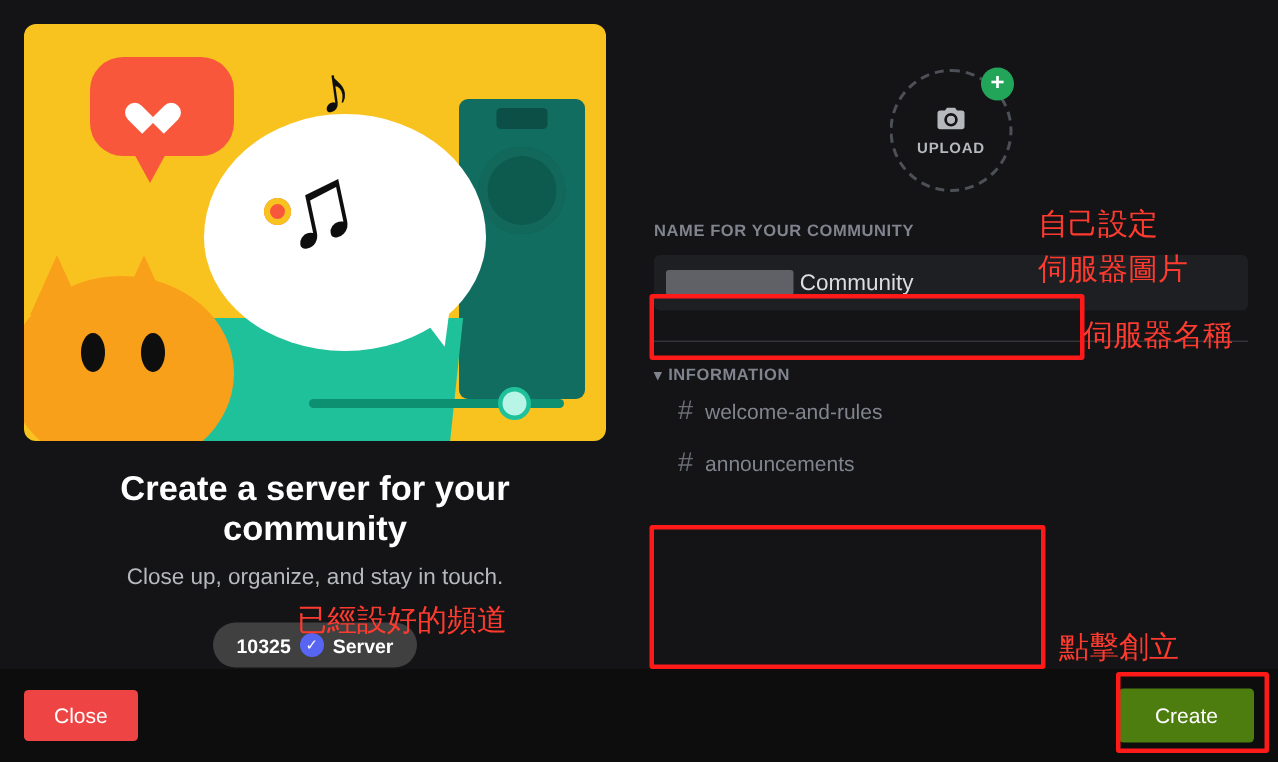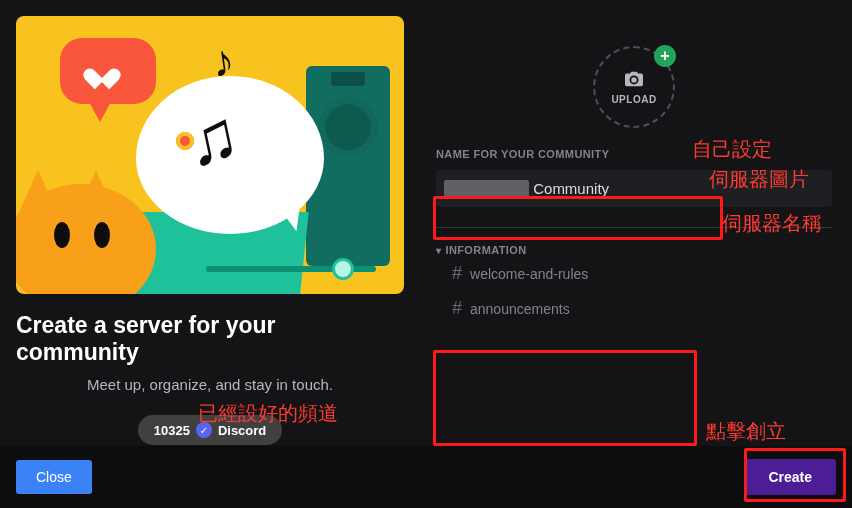"伺服器圖片" span.anno { left: 709px -> 692px }
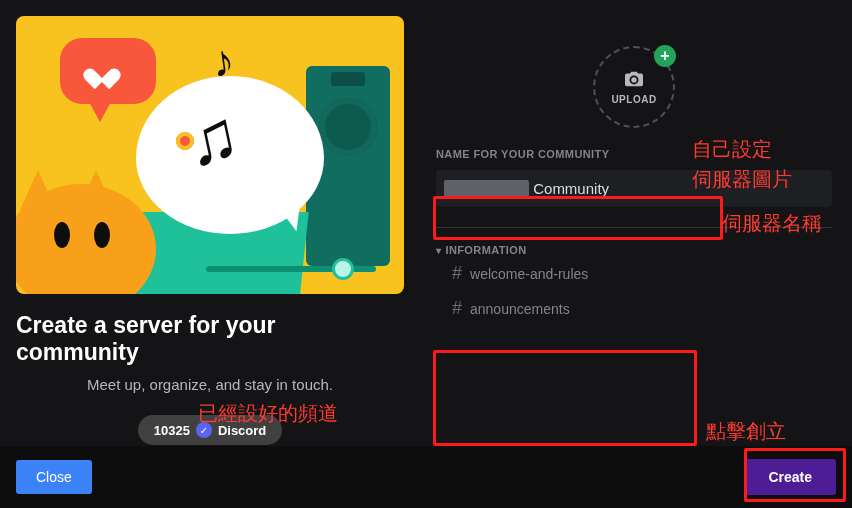"Create a server for your" .left-heading { text-align: left -> center }
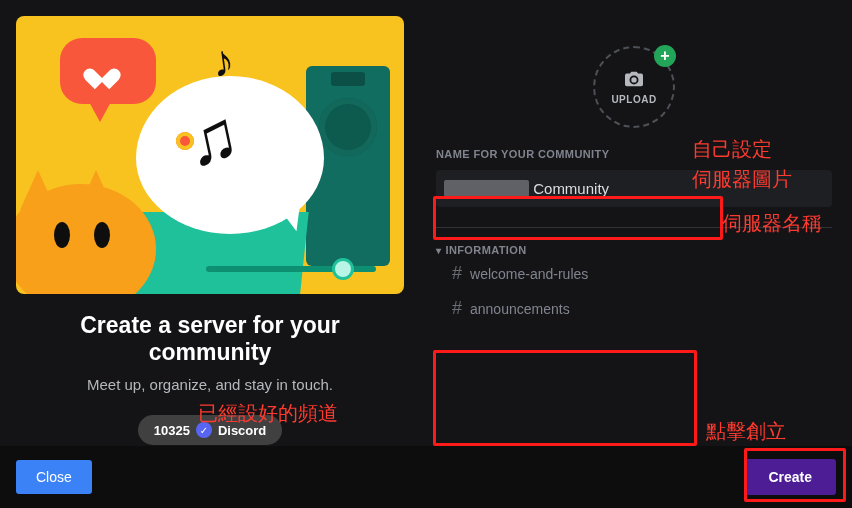"Meet up, organize, and stay" p.left-sub { text: Meet -> Close }
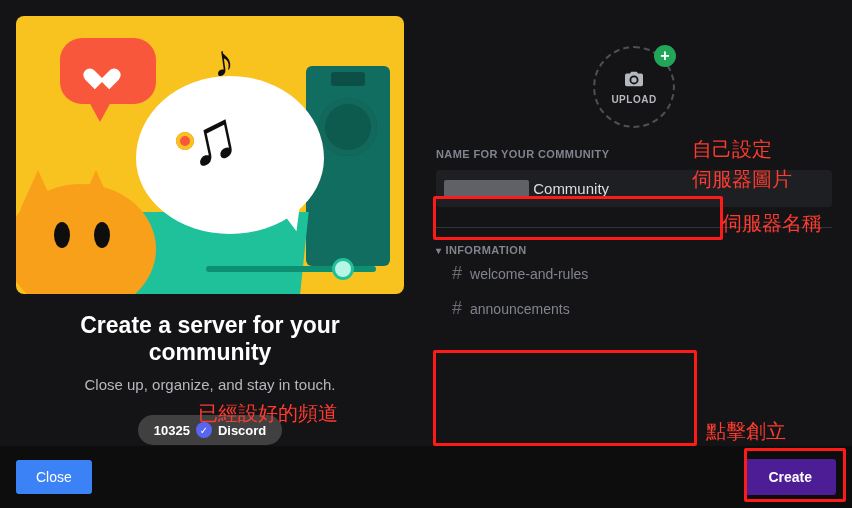"Discord" span.by { text: Discord -> Server }
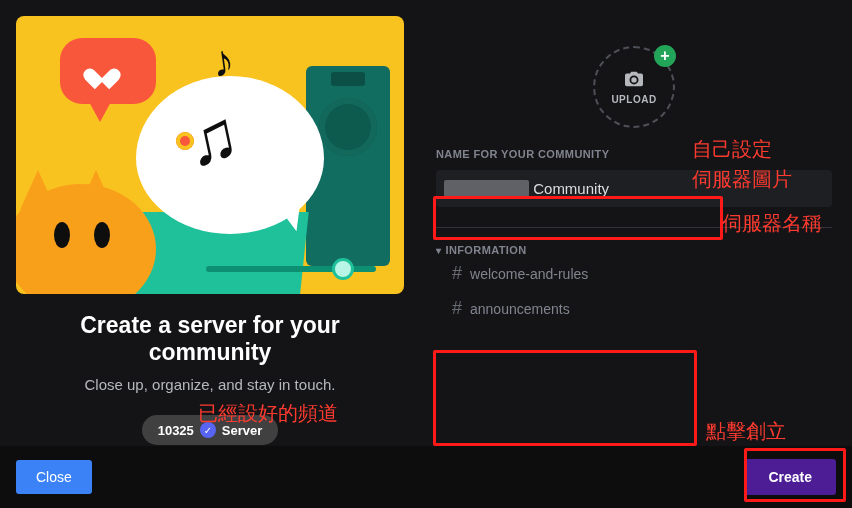"Close" .btn-close { background: #3b82f6 -> #ef4444 }
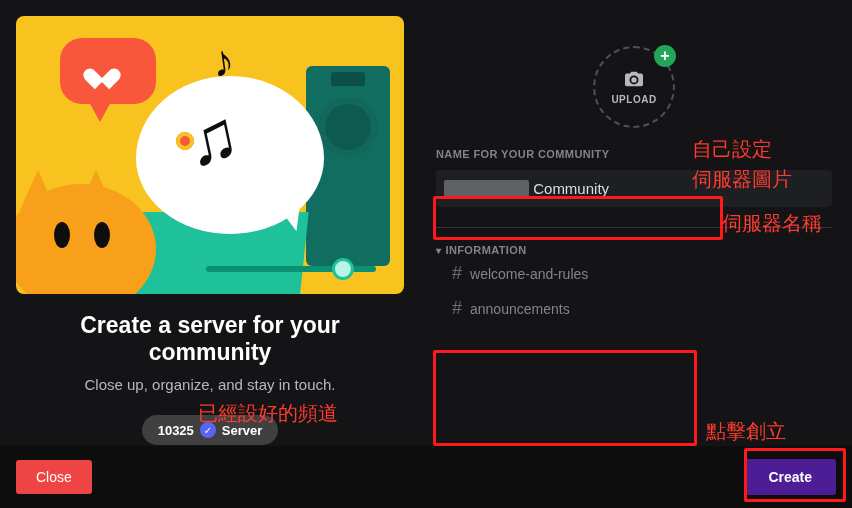"Create" .btn-create { background: #4c1d95 -> #4d7c0f; font-weight: 700 -> 400 }
